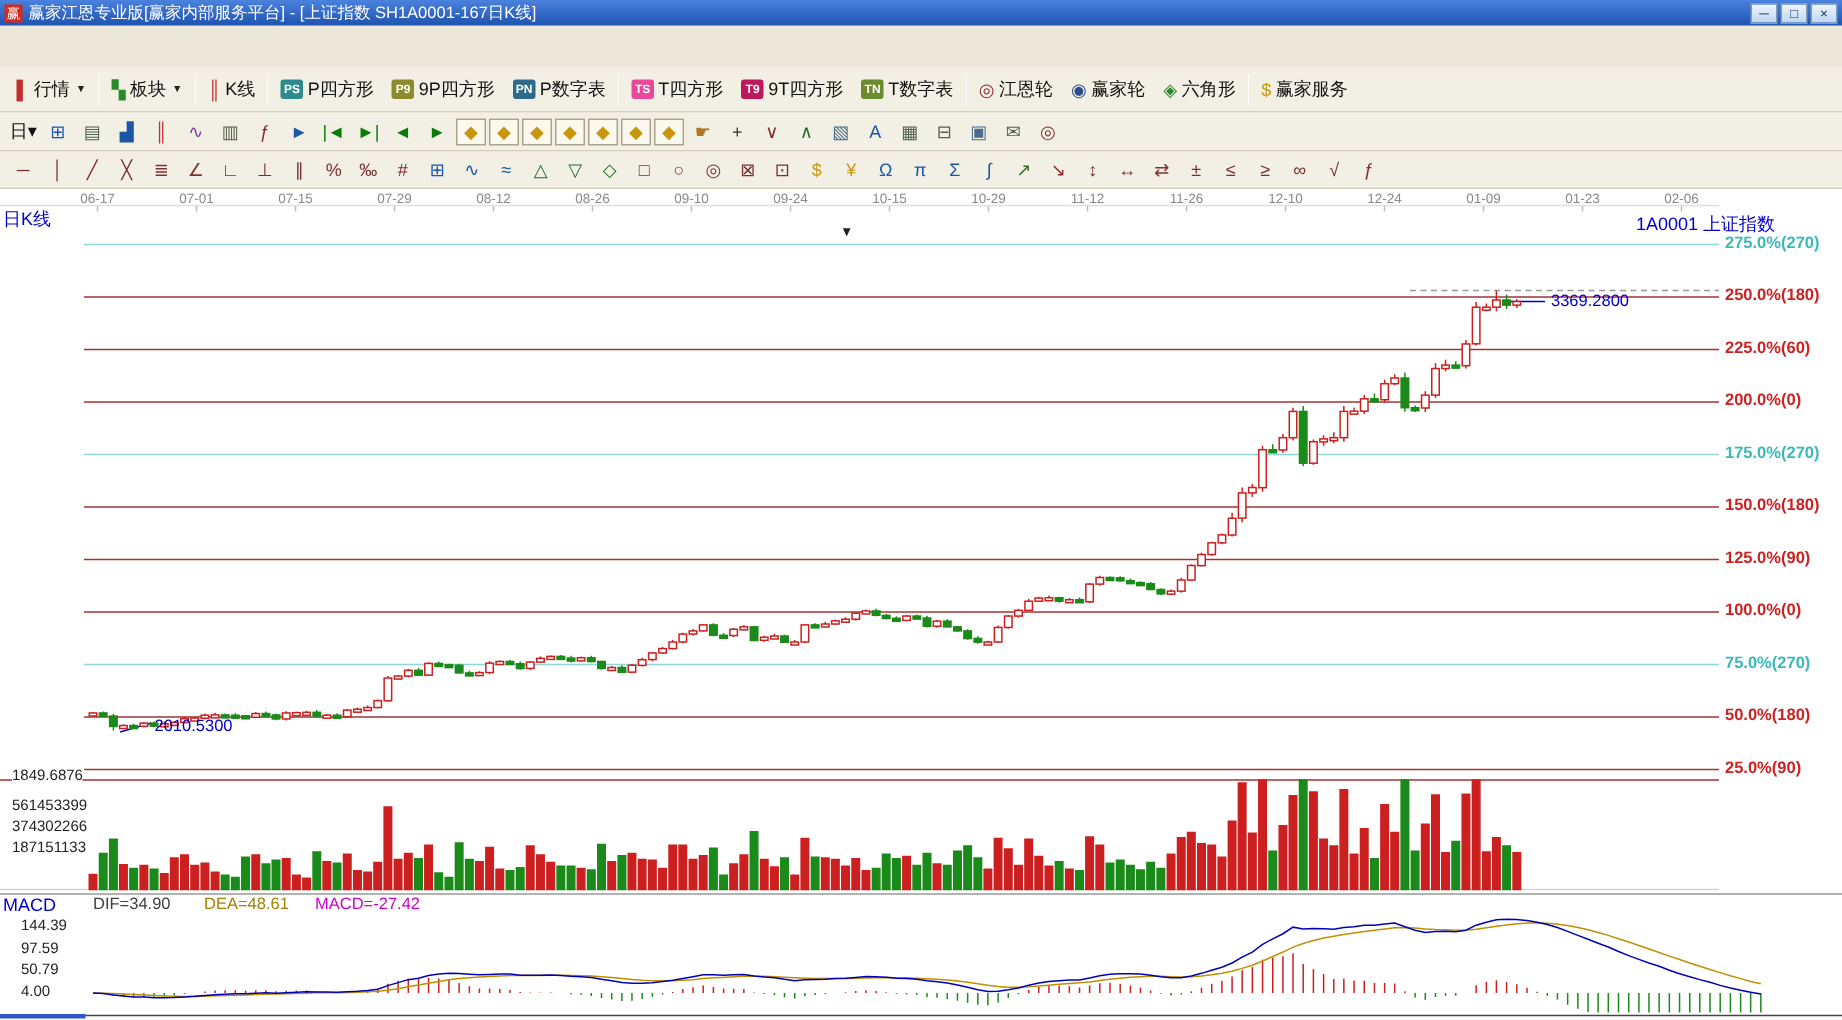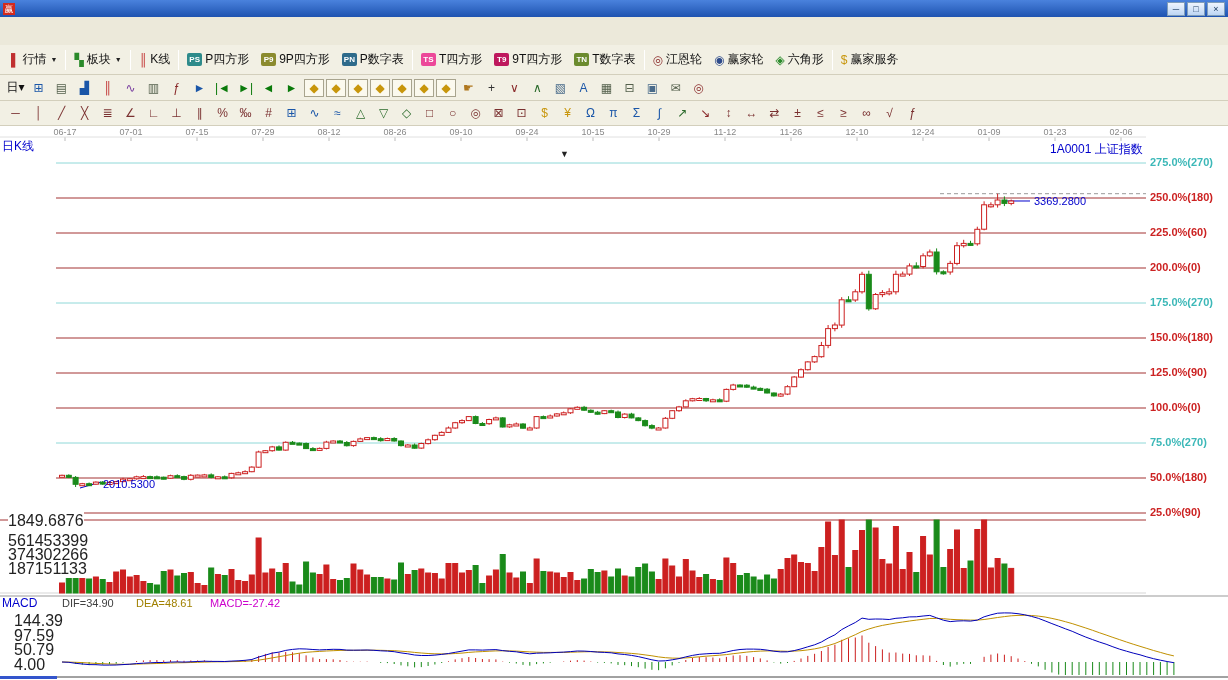"赢家江恩专业版[赢家内部服务平台] - [上证指数" span { html: none -> <span>赢家江恩专业版[赢家内部服务平台] - [上证指数 SH1A0001-167日K线]</span> }
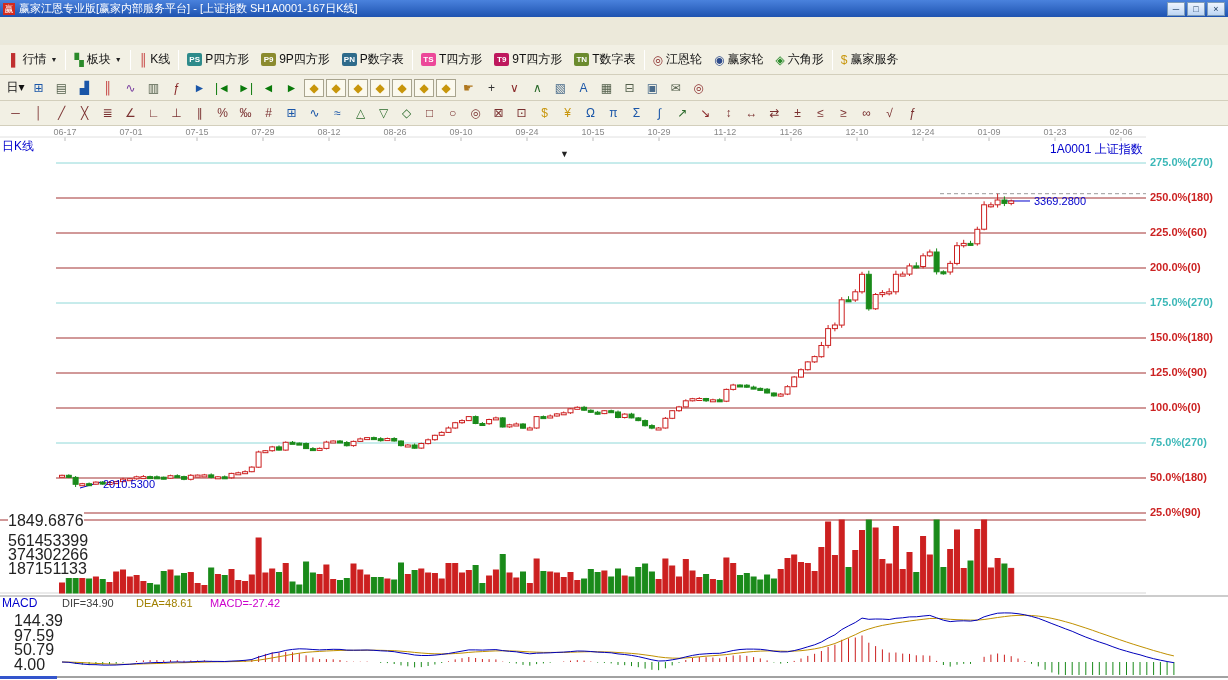"1A0001 上证指数" div.lbl { text-align: left -> center }
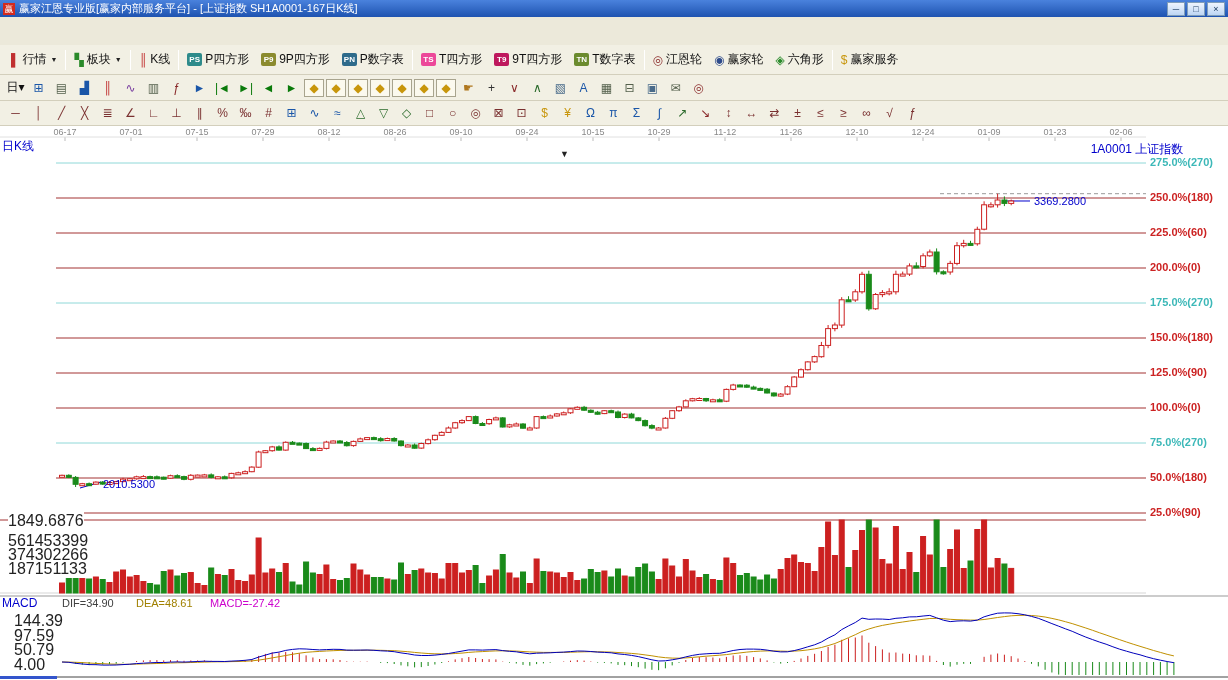"1849.6876" .axlbl { font-size: 16px -> 10px }
